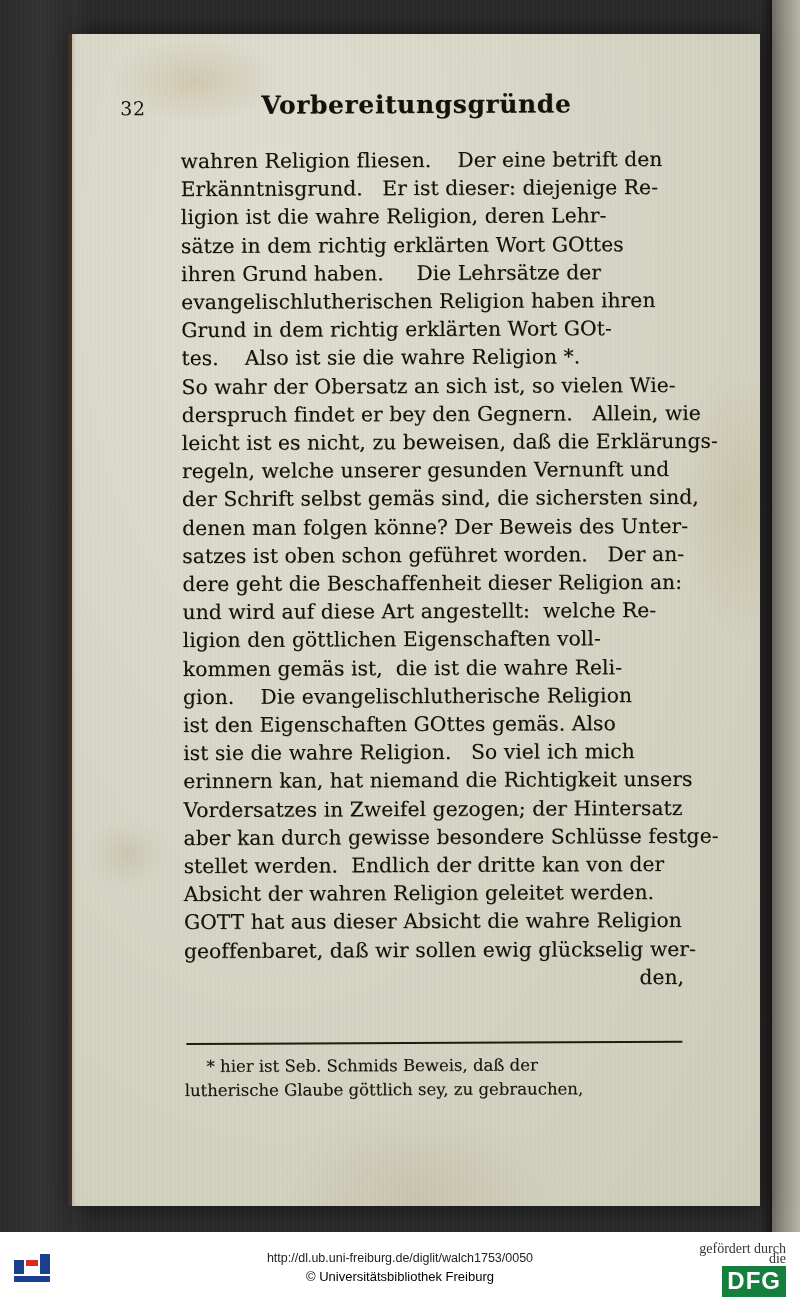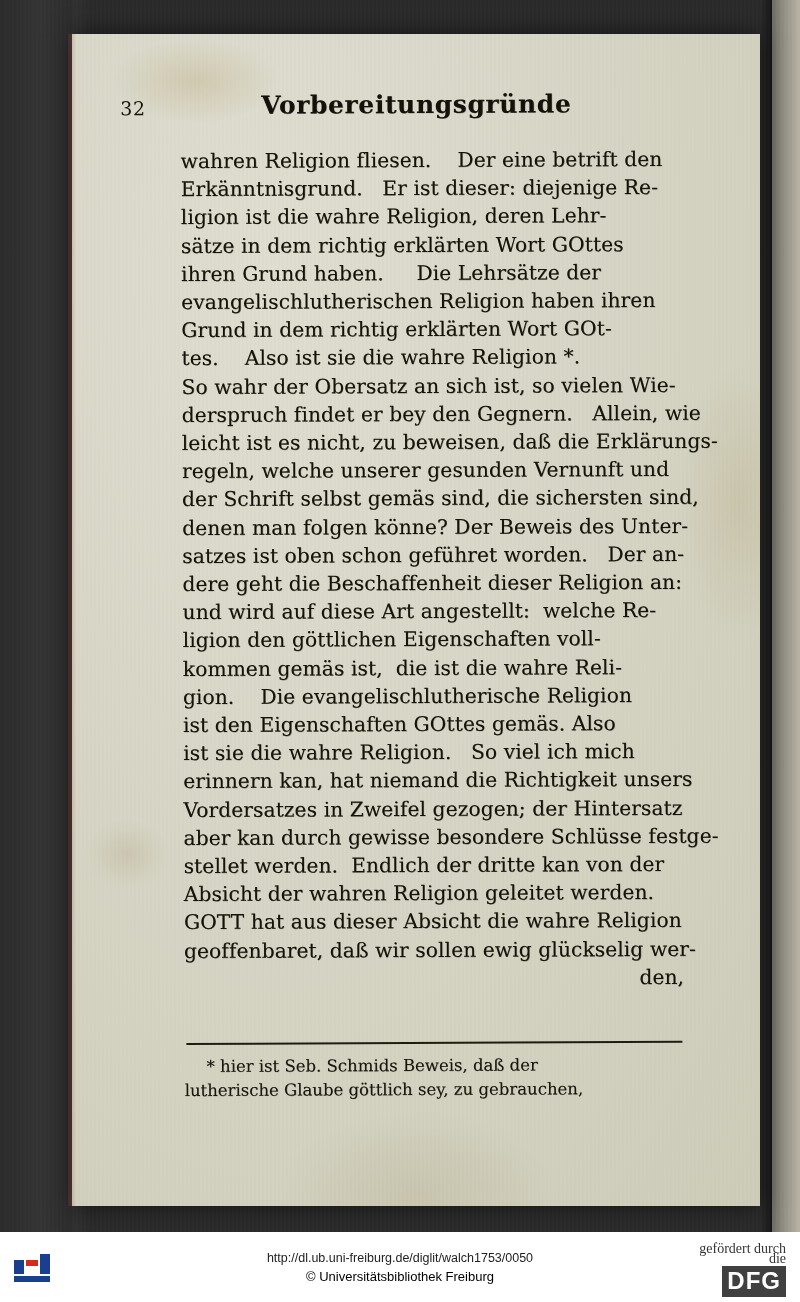"DFG" #dfg-mark { background: #404040 -> #15803d }
